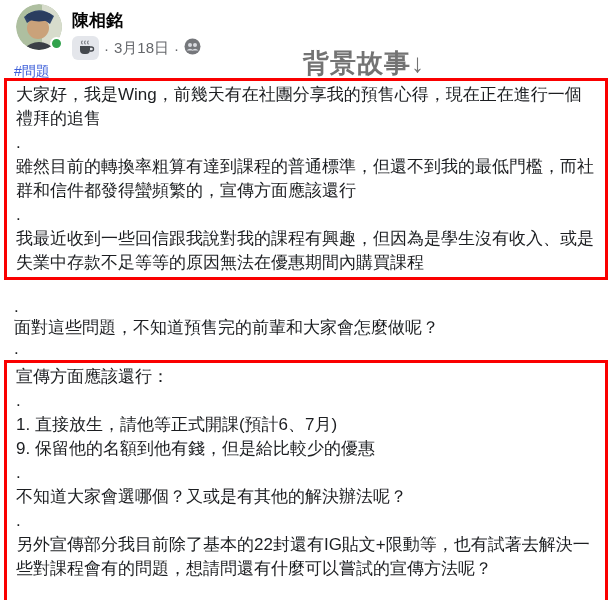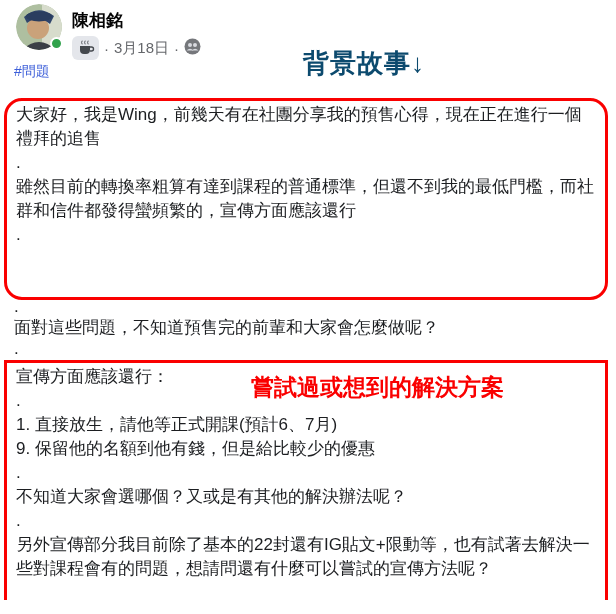"背景故事↓" .annotation-1 { color: #0c4a6e -> #737373 }
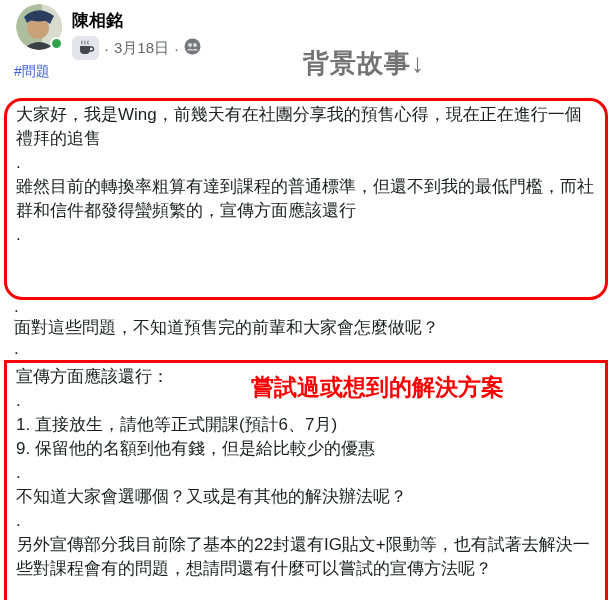"大家好，我是Wing，前幾天有在社團分享我的預售心得，現在正在進行一個禮拜的追售" .box1 { border-radius: 18px -> none; top: 98px -> 78px }
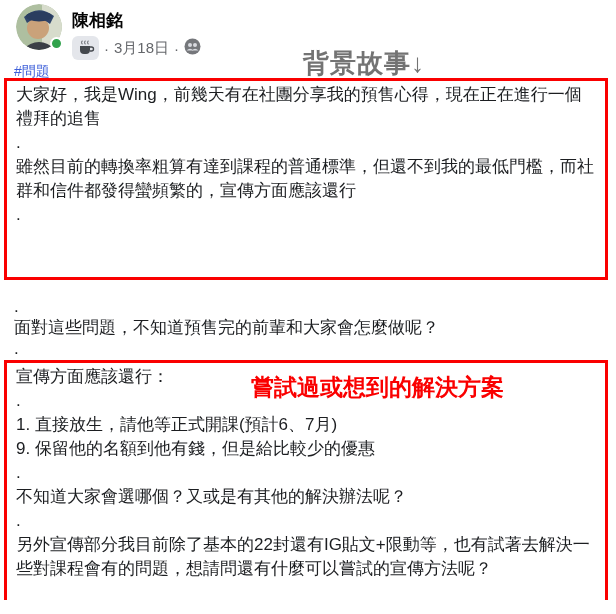"我最近收到一些回信跟我說對我的課程有興趣，但因為是學生沒有收入、或是失業中存款不" div.text-line { html: none -> <div>我最近收到一些回信跟我說對我的課程有興趣，但因為是學生沒有收入、或是失業中存款不足等等的原因無法在優惠期間內購買課程</div> }
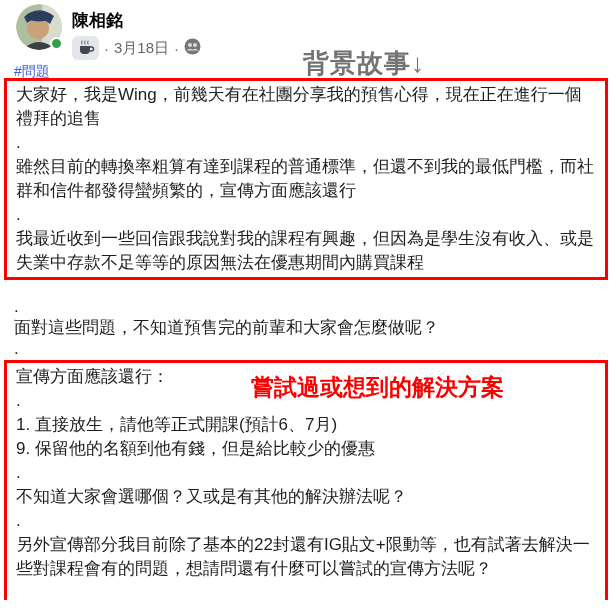"嘗試過或想到的解決方案" div.annotation-2 { html: <div>嘗試過或想到的解決方案</div> -> none }
